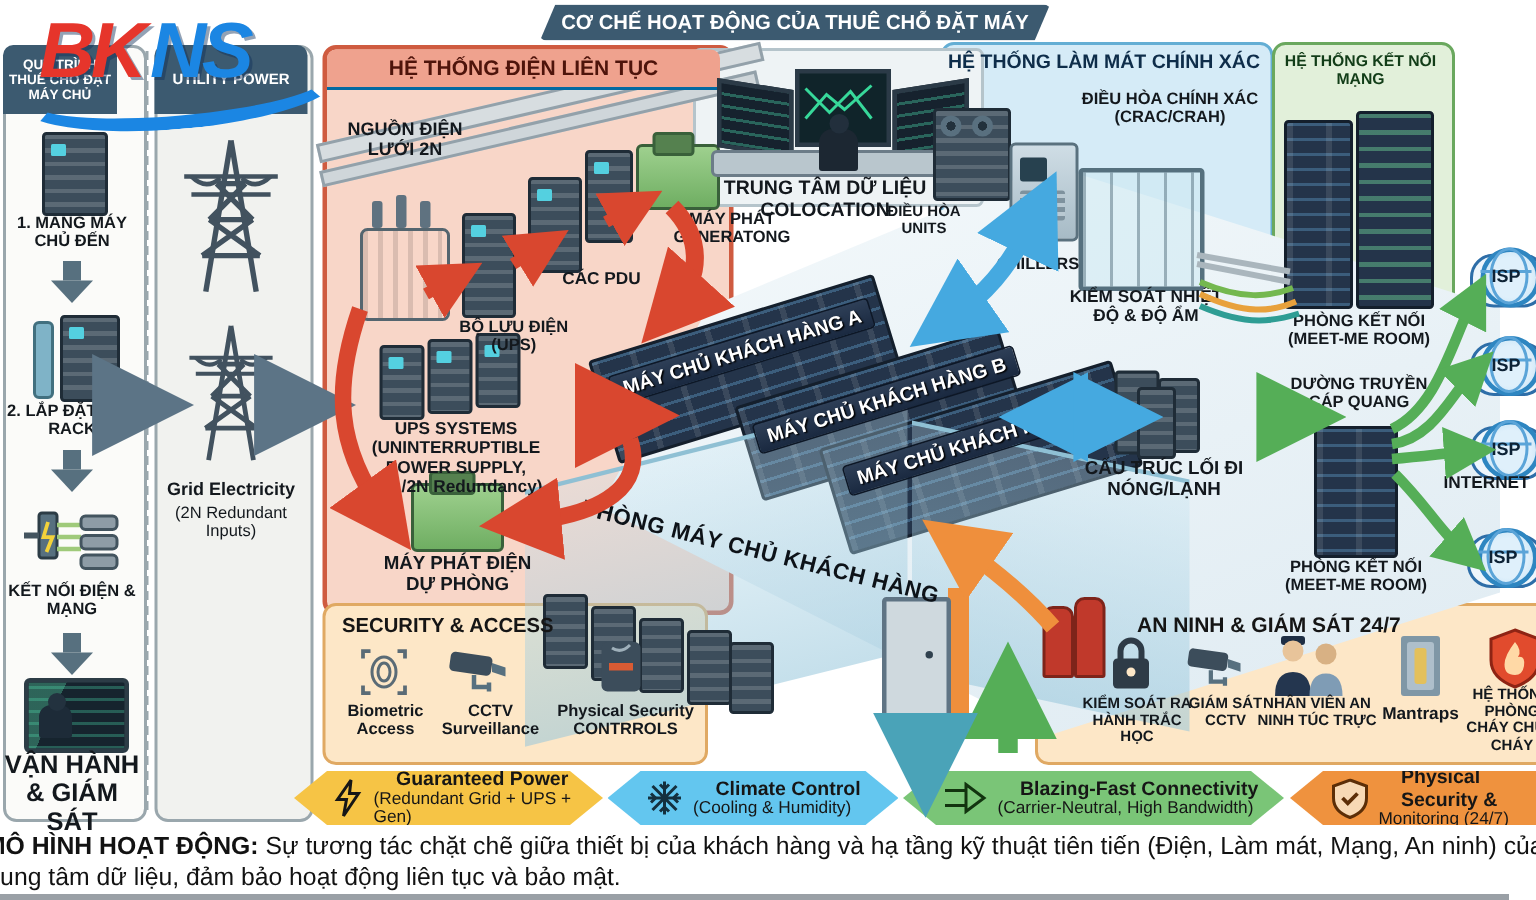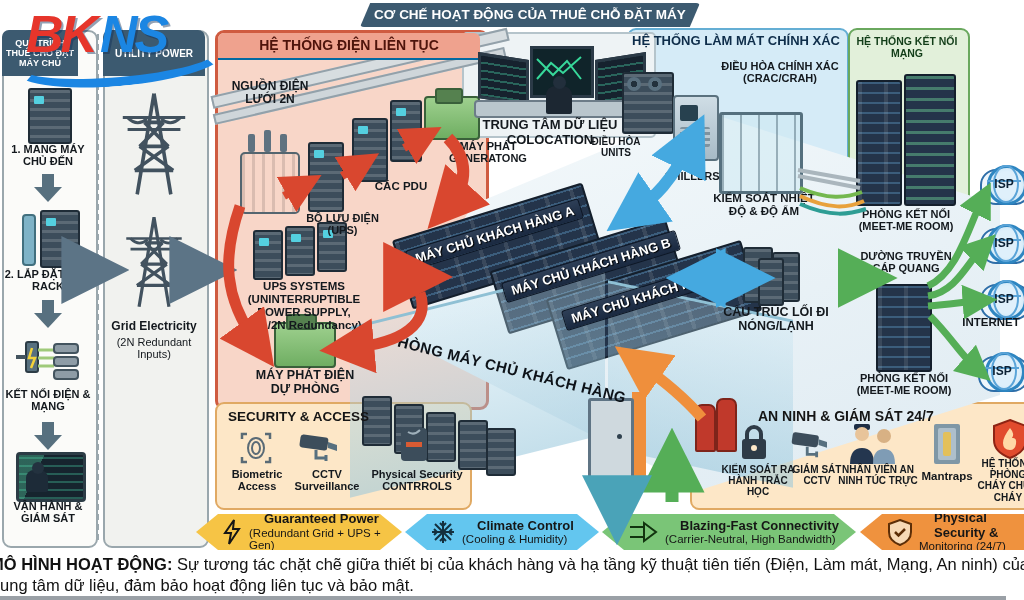"VẬN HÀNH & GIÁM SÁT" div.lbl { font-size: 11px -> 17px }
